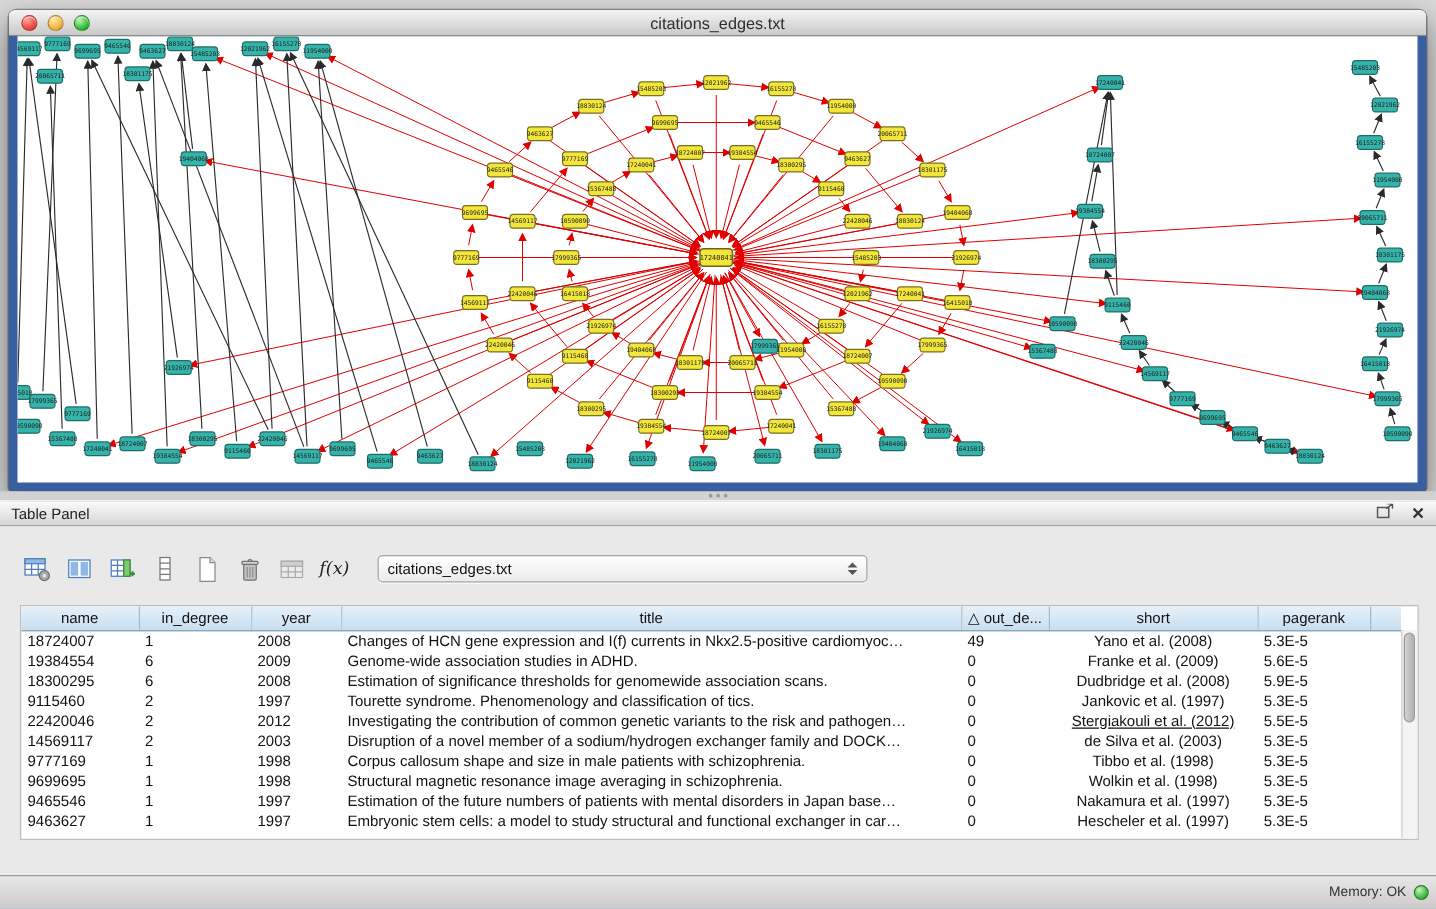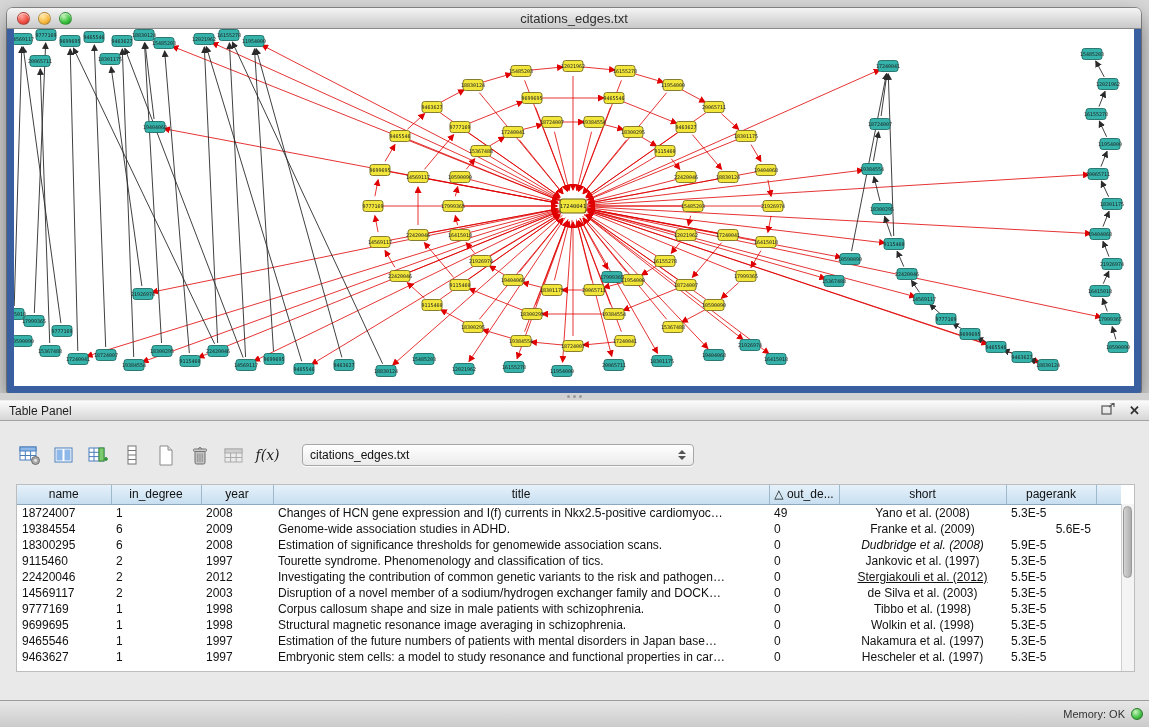"5.6E-5" td { text-align: right -> left }
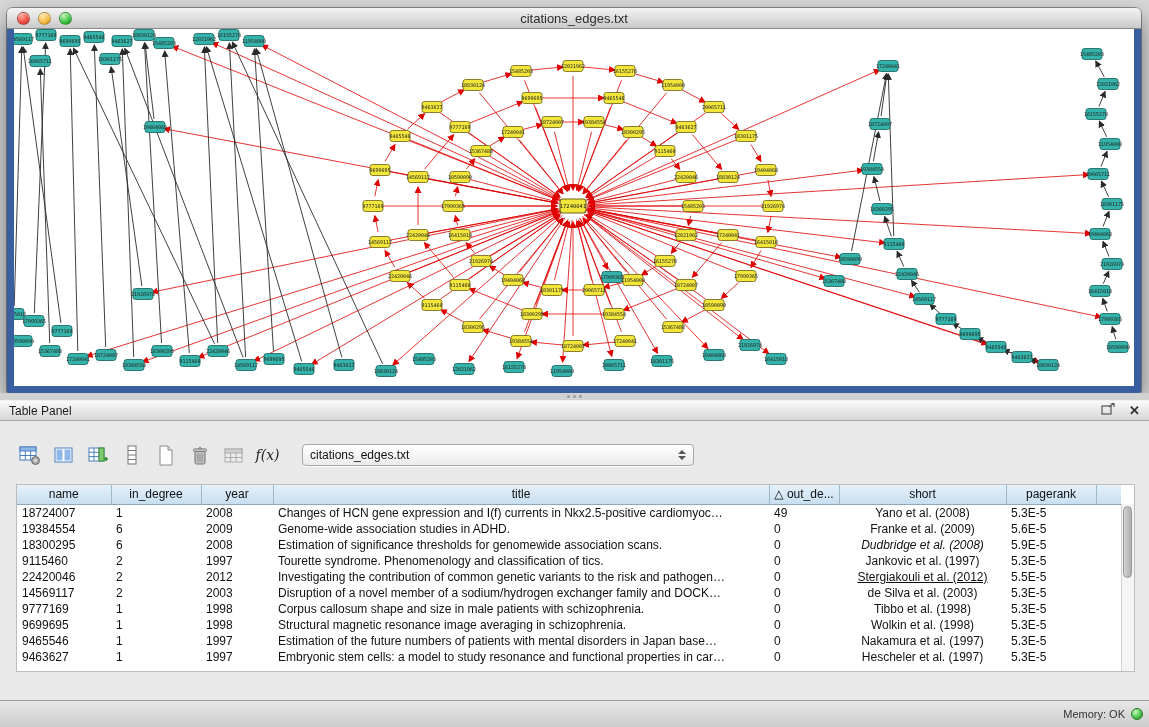"Dudbridge et al. (2008)" td { font-style: italic -> none }
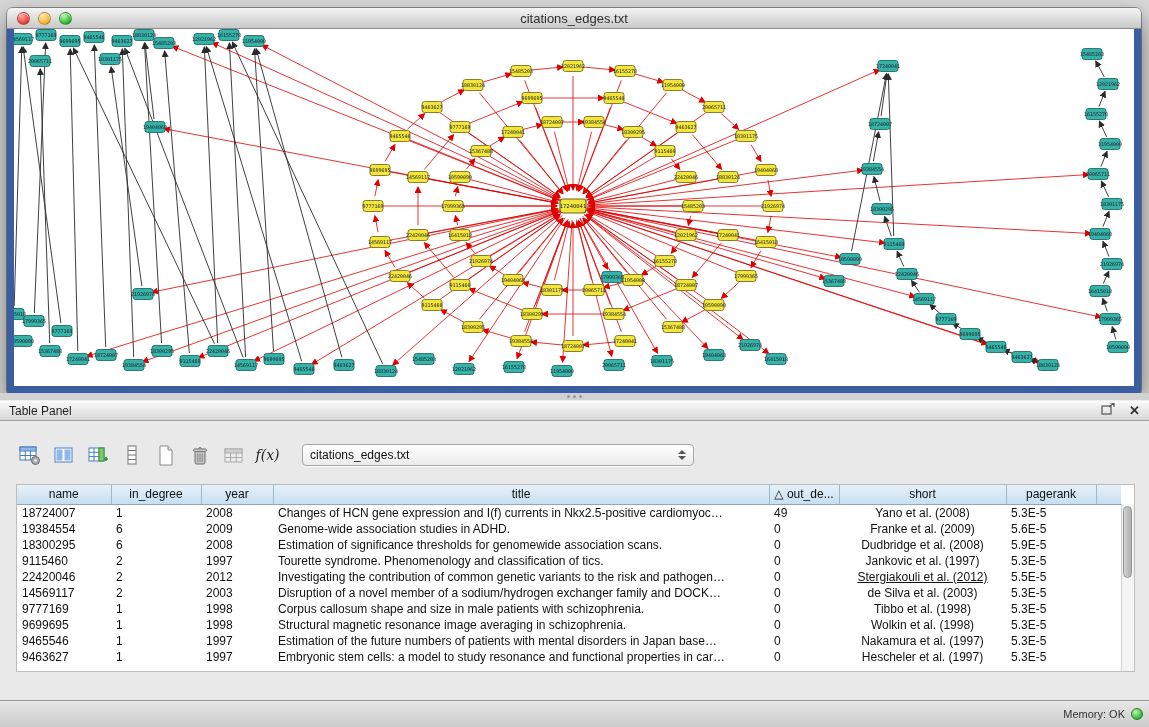"Embryonic stem cells: a model" td { text: resonance and functional properties -> structural and functional exchanger }
